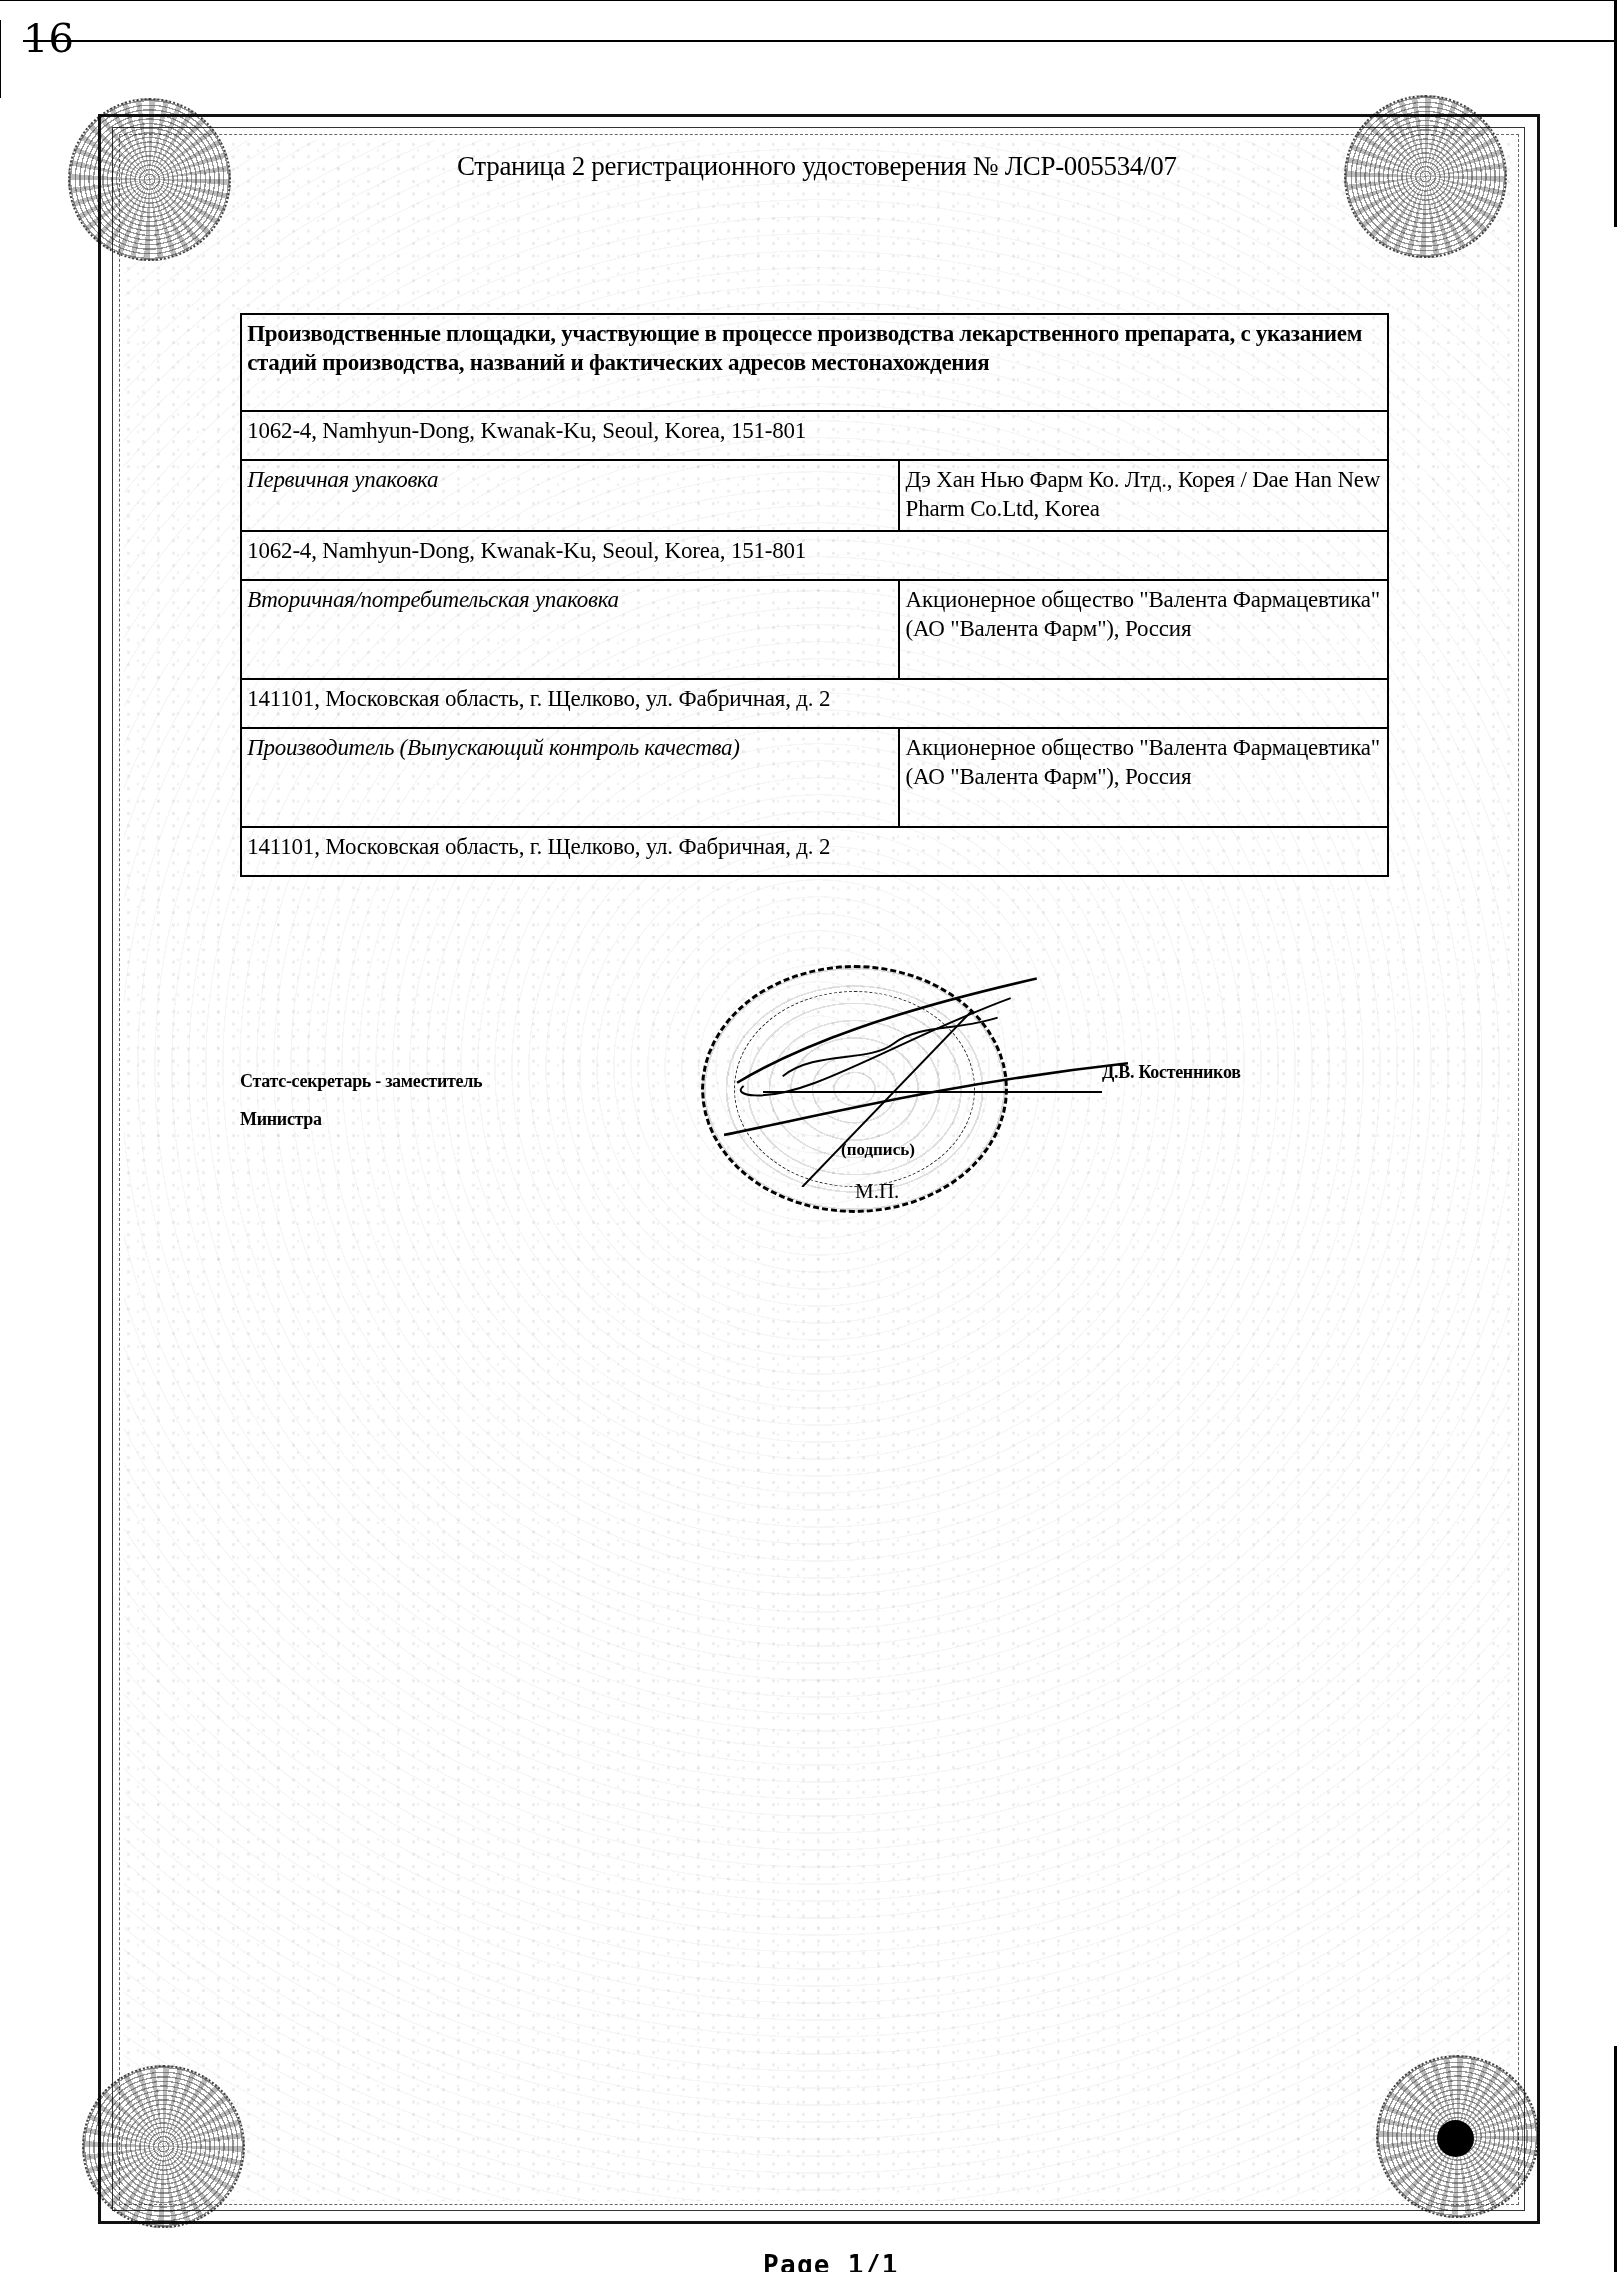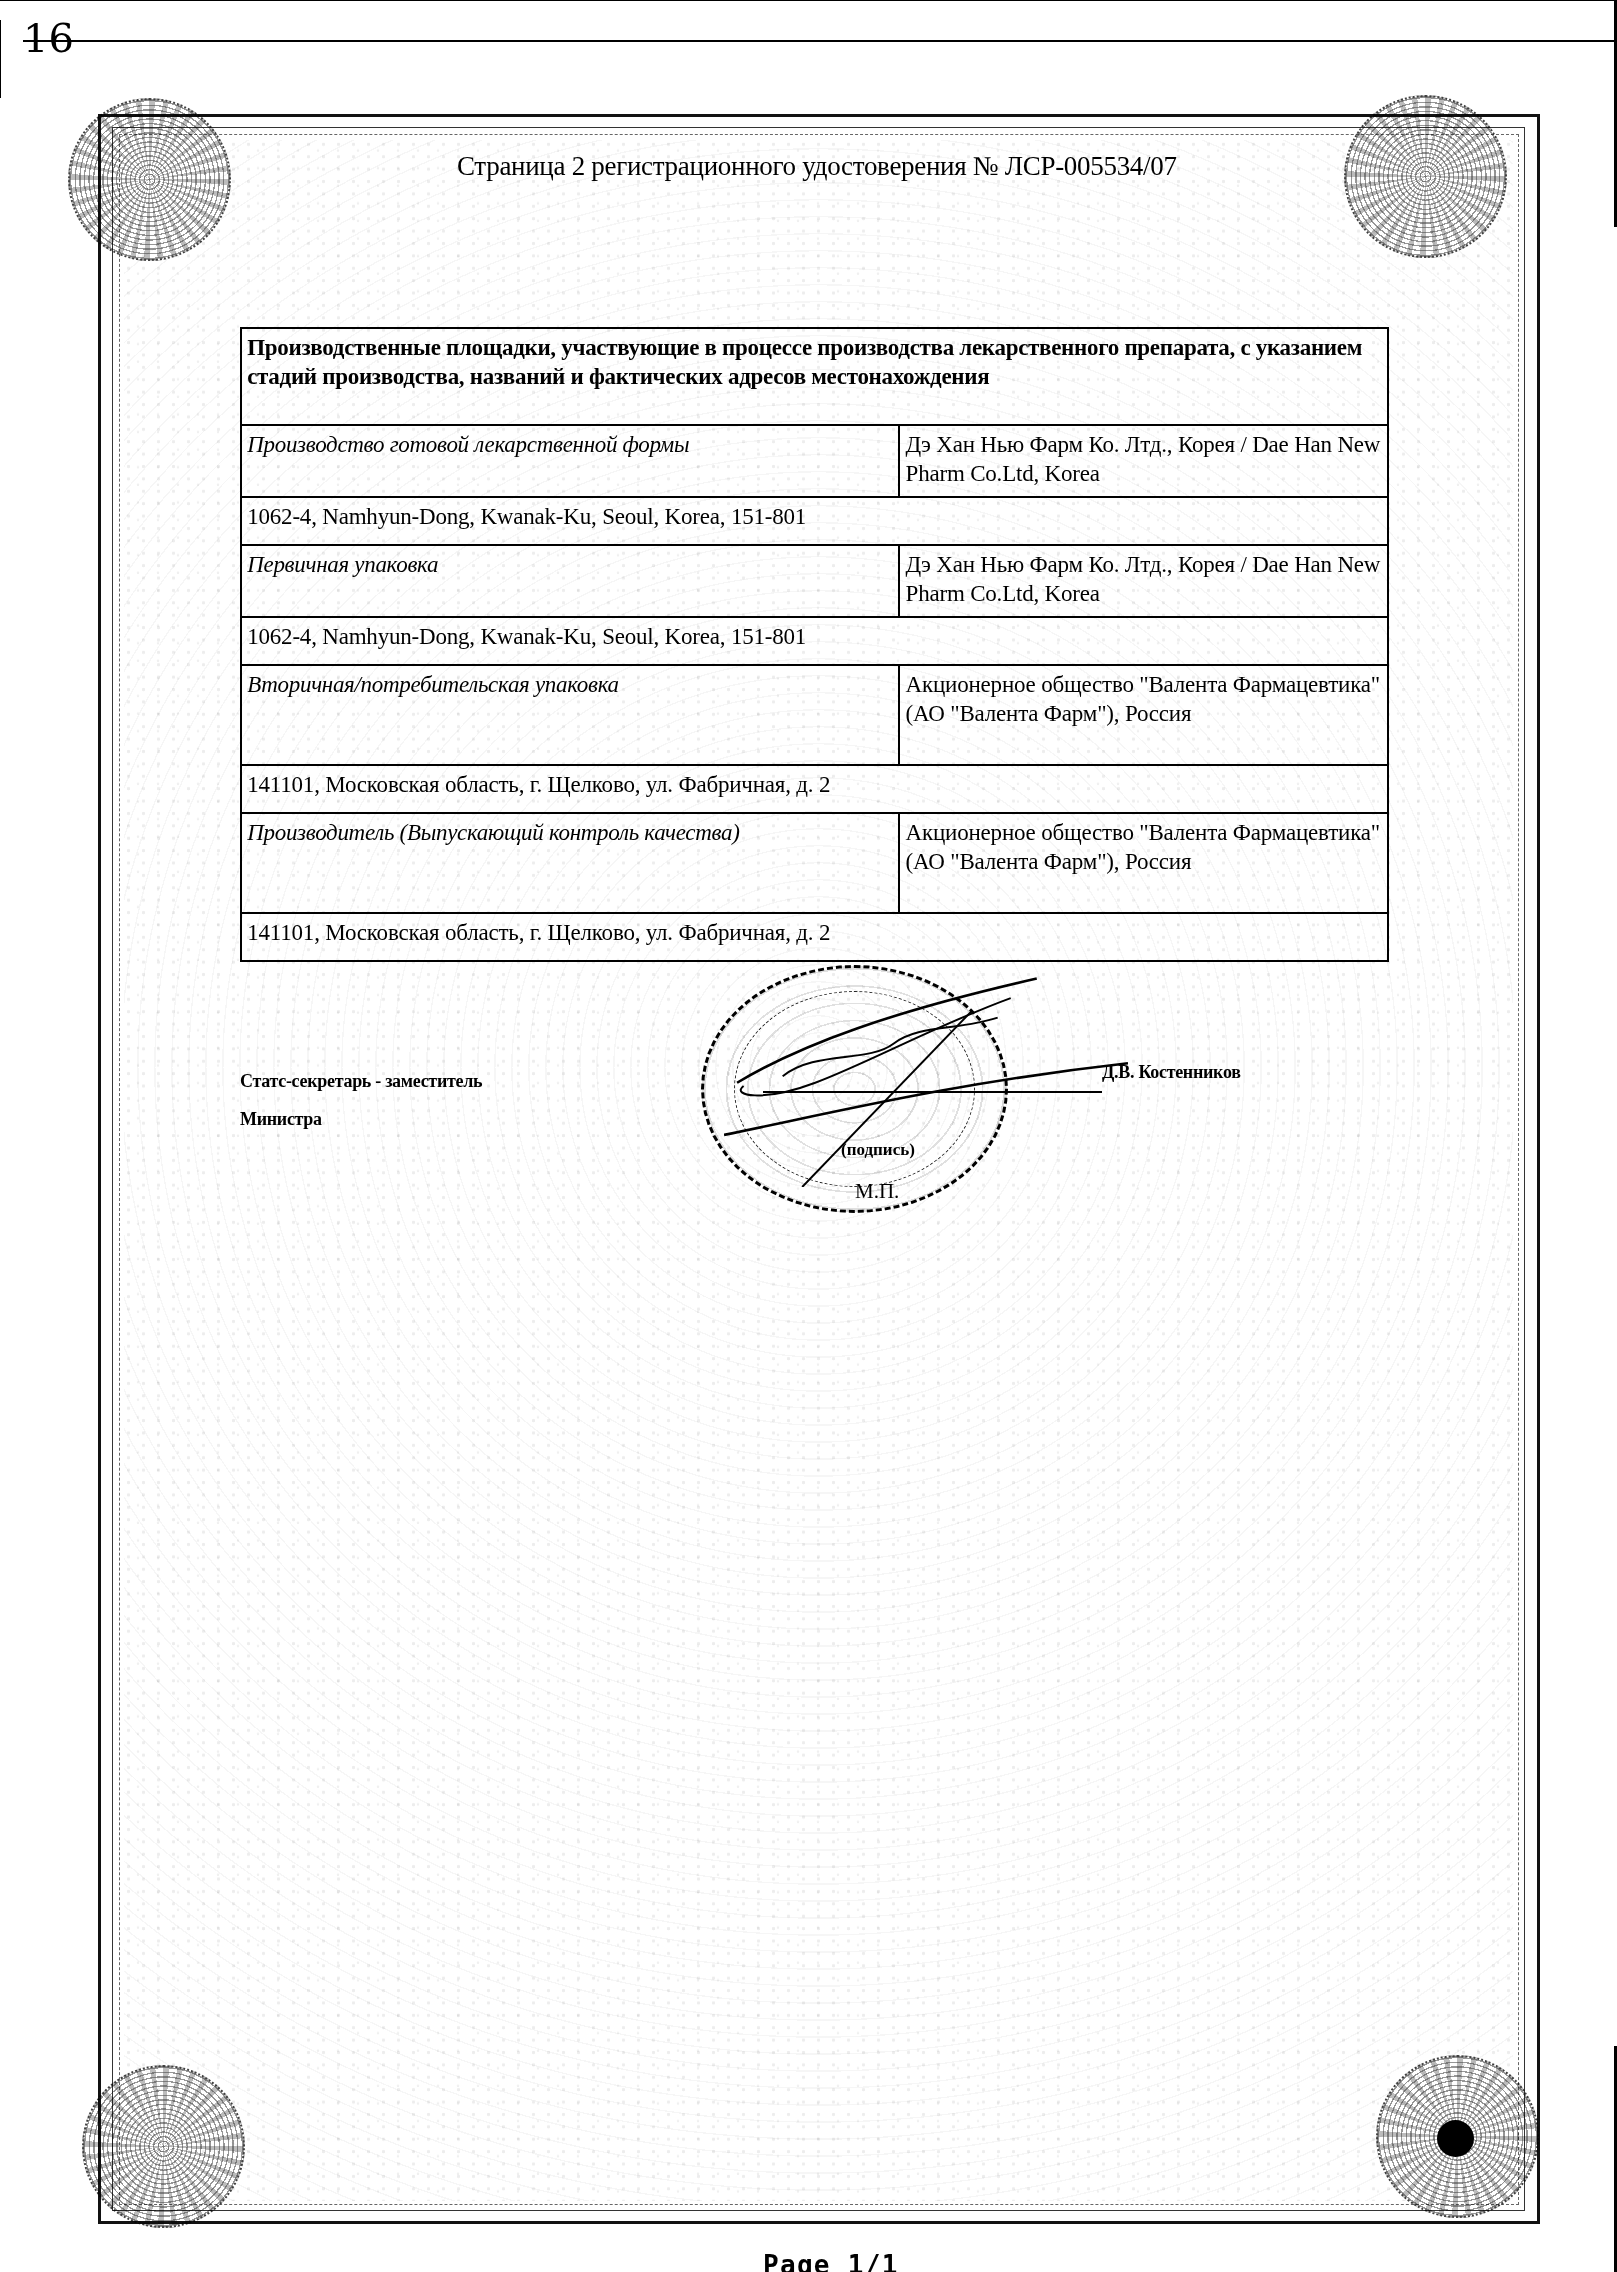"Производственные площадки, участвующие в" .sites-table { margin-top: 14px -> none }
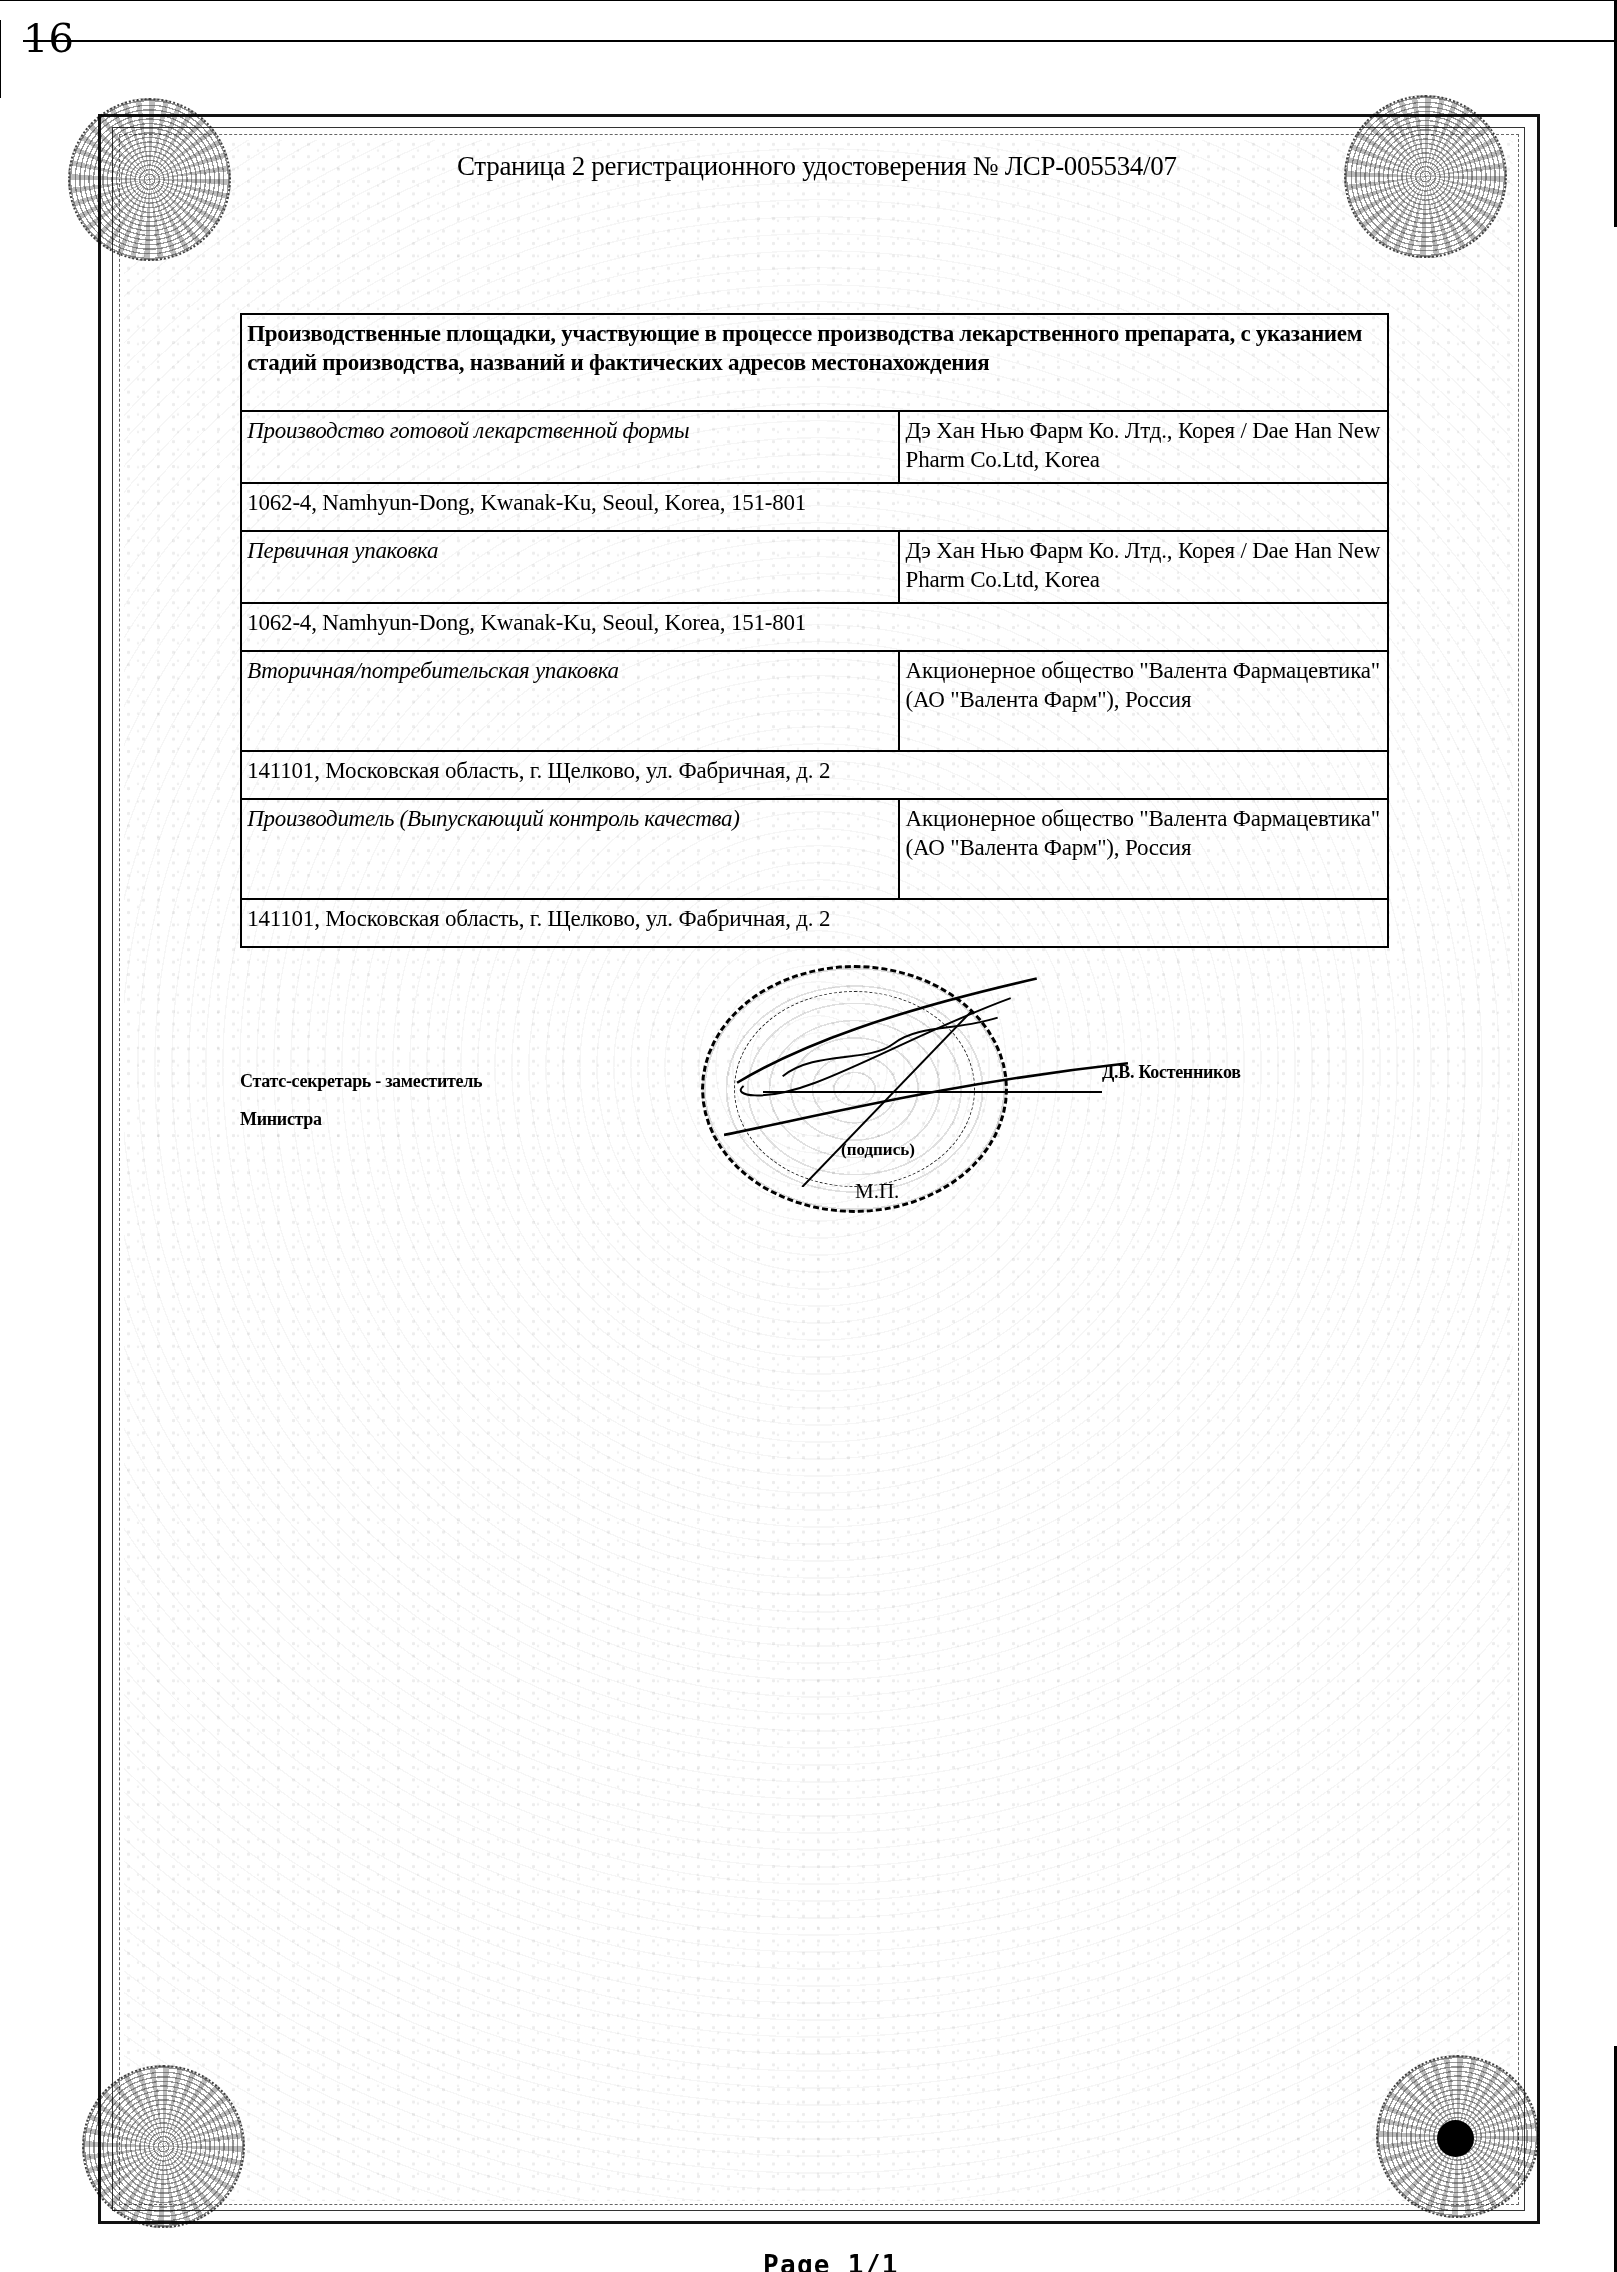"Производство готовой лекарственной формы" tr.r2 { html: <tr> <td>Производство готовой лекарственной формы</td> <td>Дэ Хан Нью Фарм Ко. Лтд., Корея / Dae Han New Pharm Co.Ltd, Korea</td> </tr> -> none }
